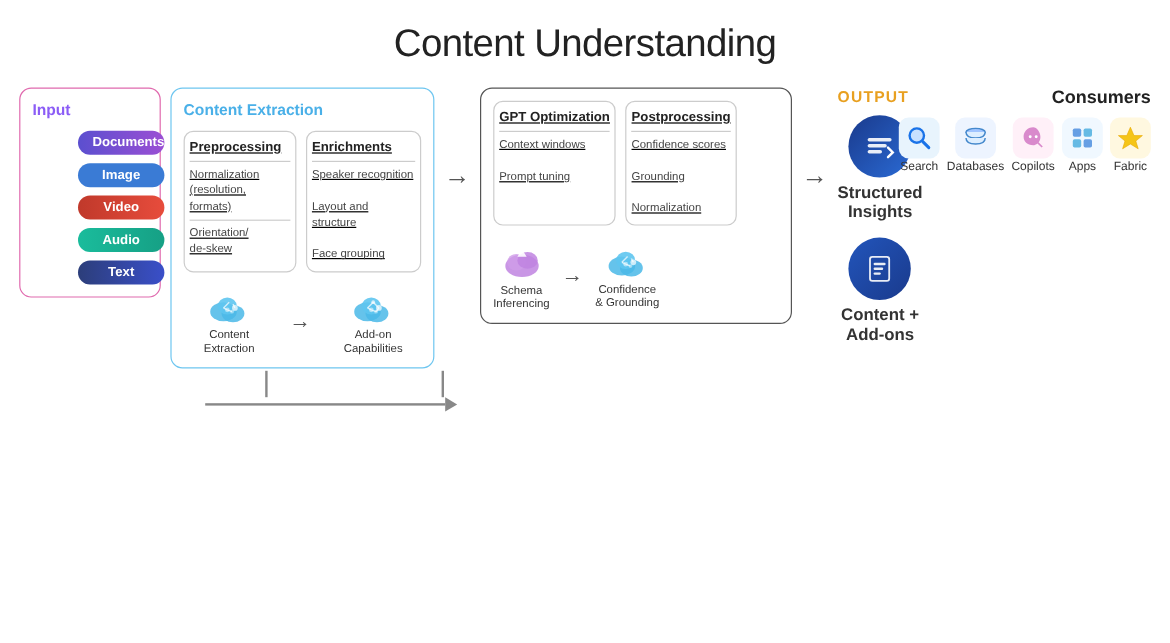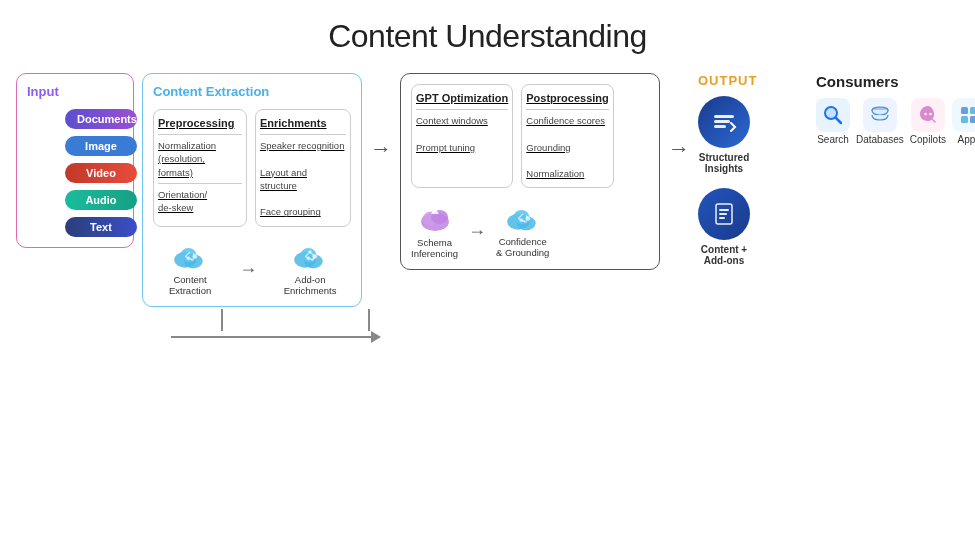"Consumers" .consumers-section { align-items: flex-start -> flex-end }
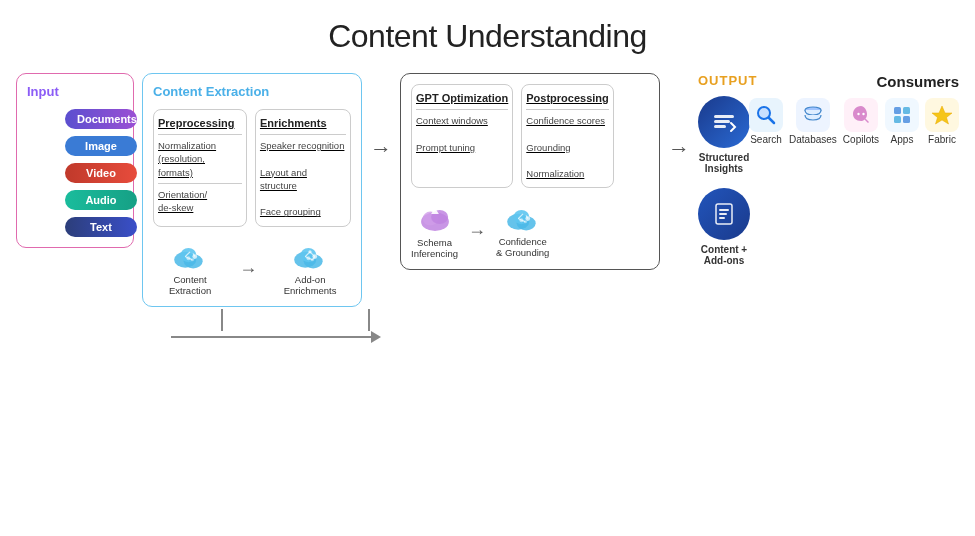"Structured" .output-label { font-size: 10px -> 14px }
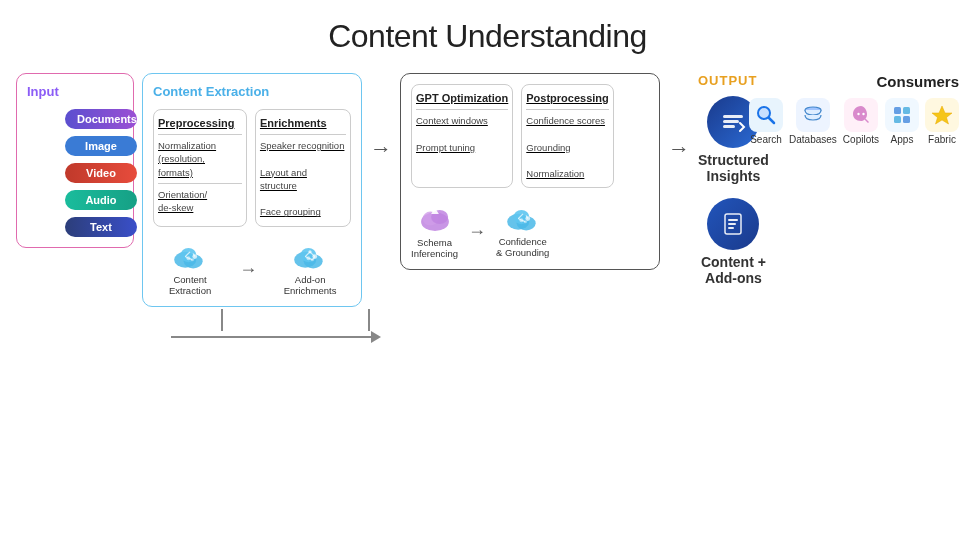"Add-on Enrichments" span.cloud-label { text: Enrichments -> Capabilities }
